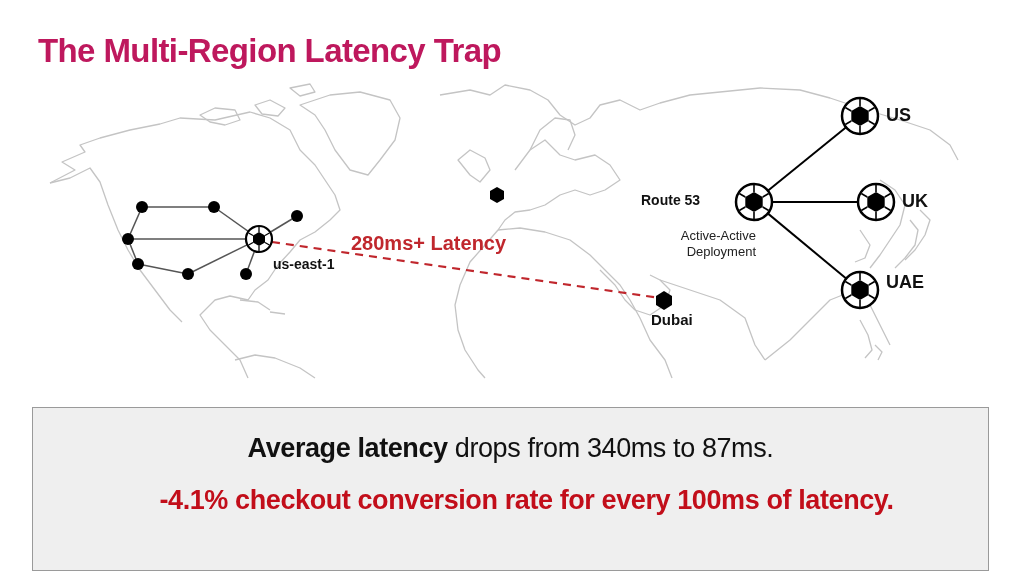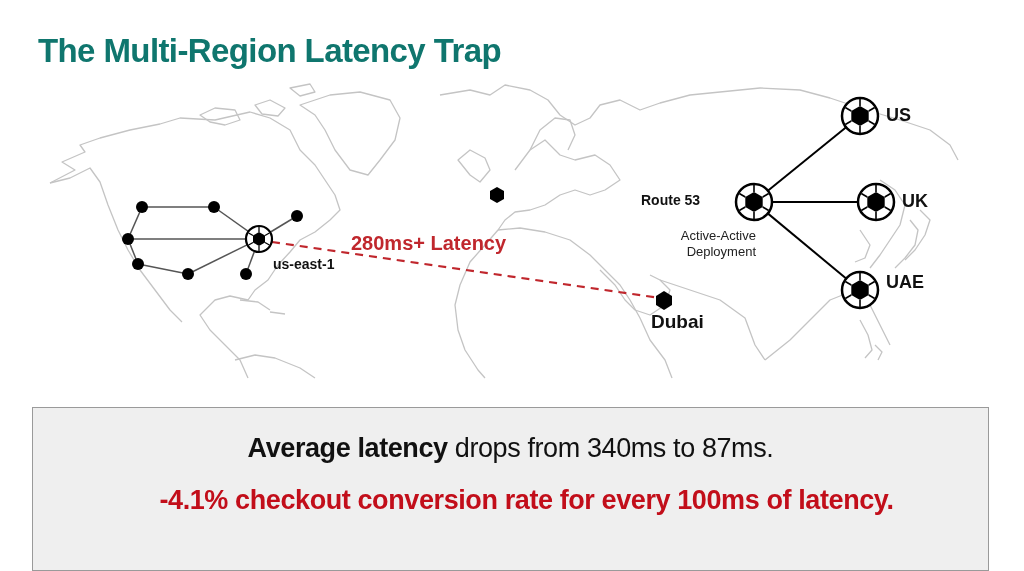"The Multi-Region Latency Trap" .title { color: #0f766e -> #be185d }
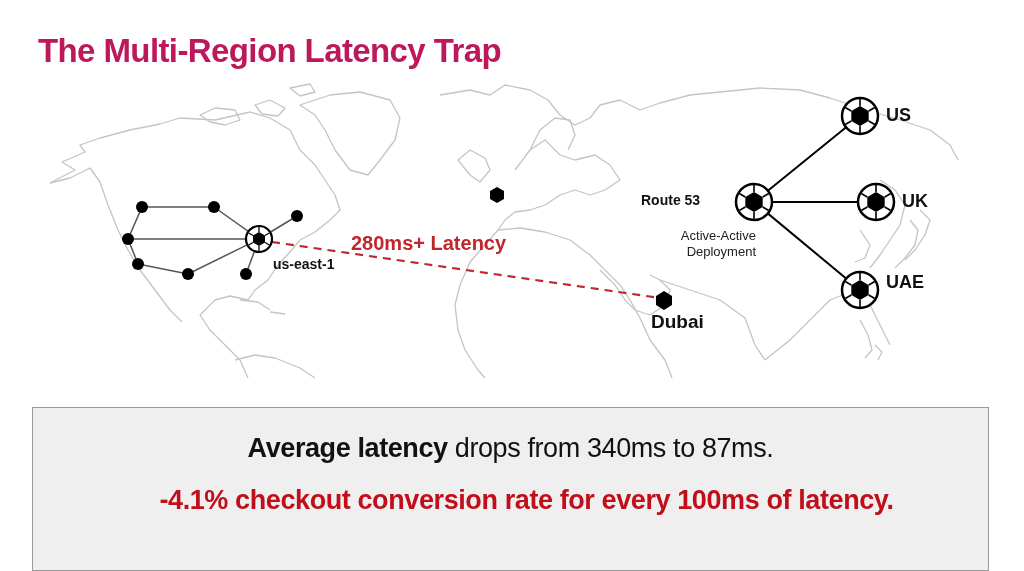"Dubai" div.lbl { font-size: 19px -> 15px }
